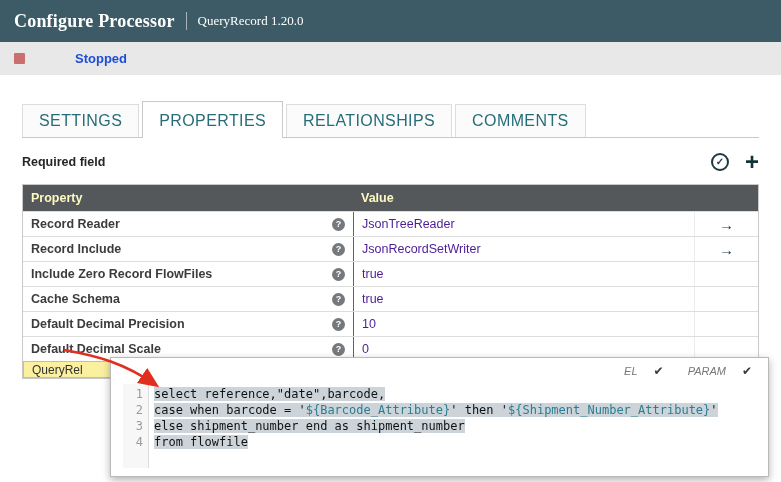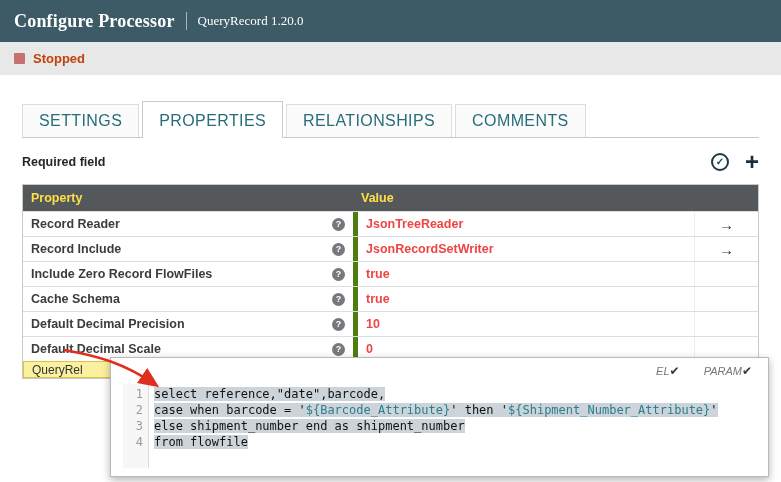"Stopped" .status-label { color: #c2410c -> #1d4ed8; margin-left: none -> 42px }
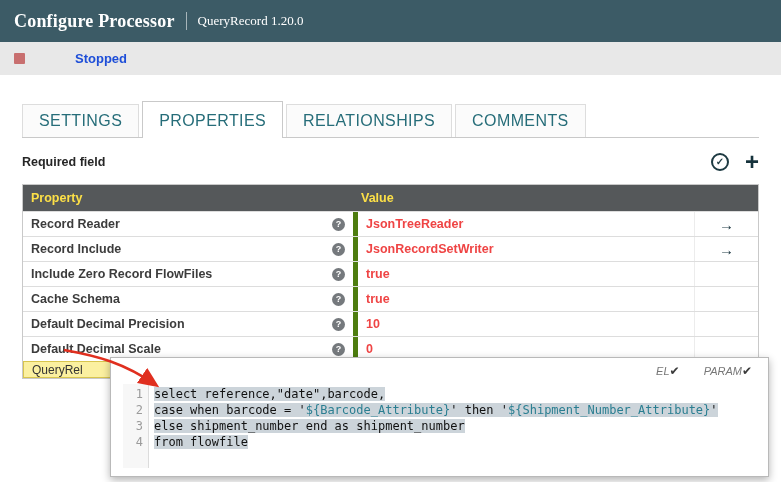"Property" .thead { color: #fde047 -> #fef9c3 }
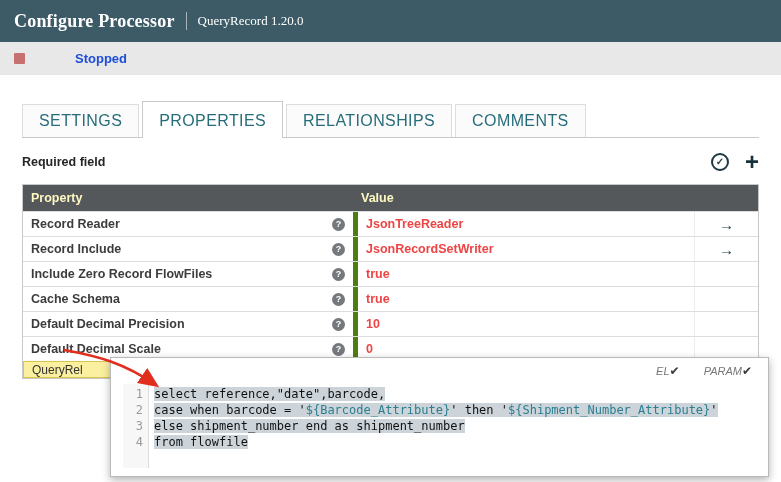"JsonTreeReader" .cell.val { border-left: 5px solid #4d7c0f -> 1px solid #4d7c0f; color: #ef4444 -> #4c1d95; font-weight: bold -> none }
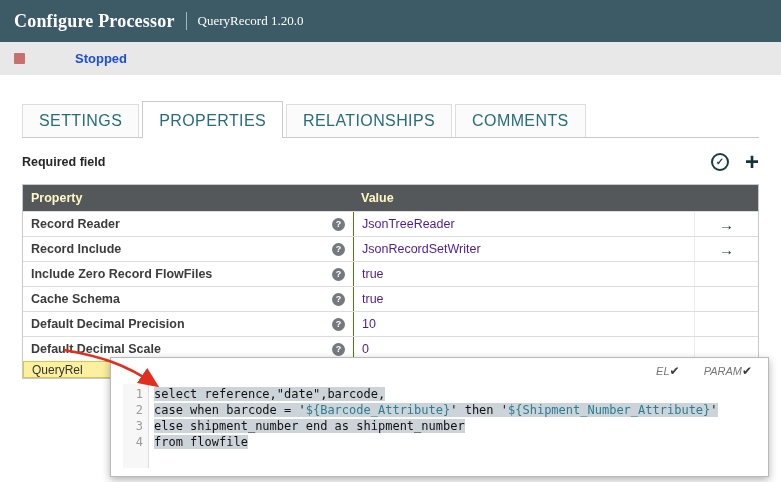"EL" .badge { gap: 0 -> 16px }
